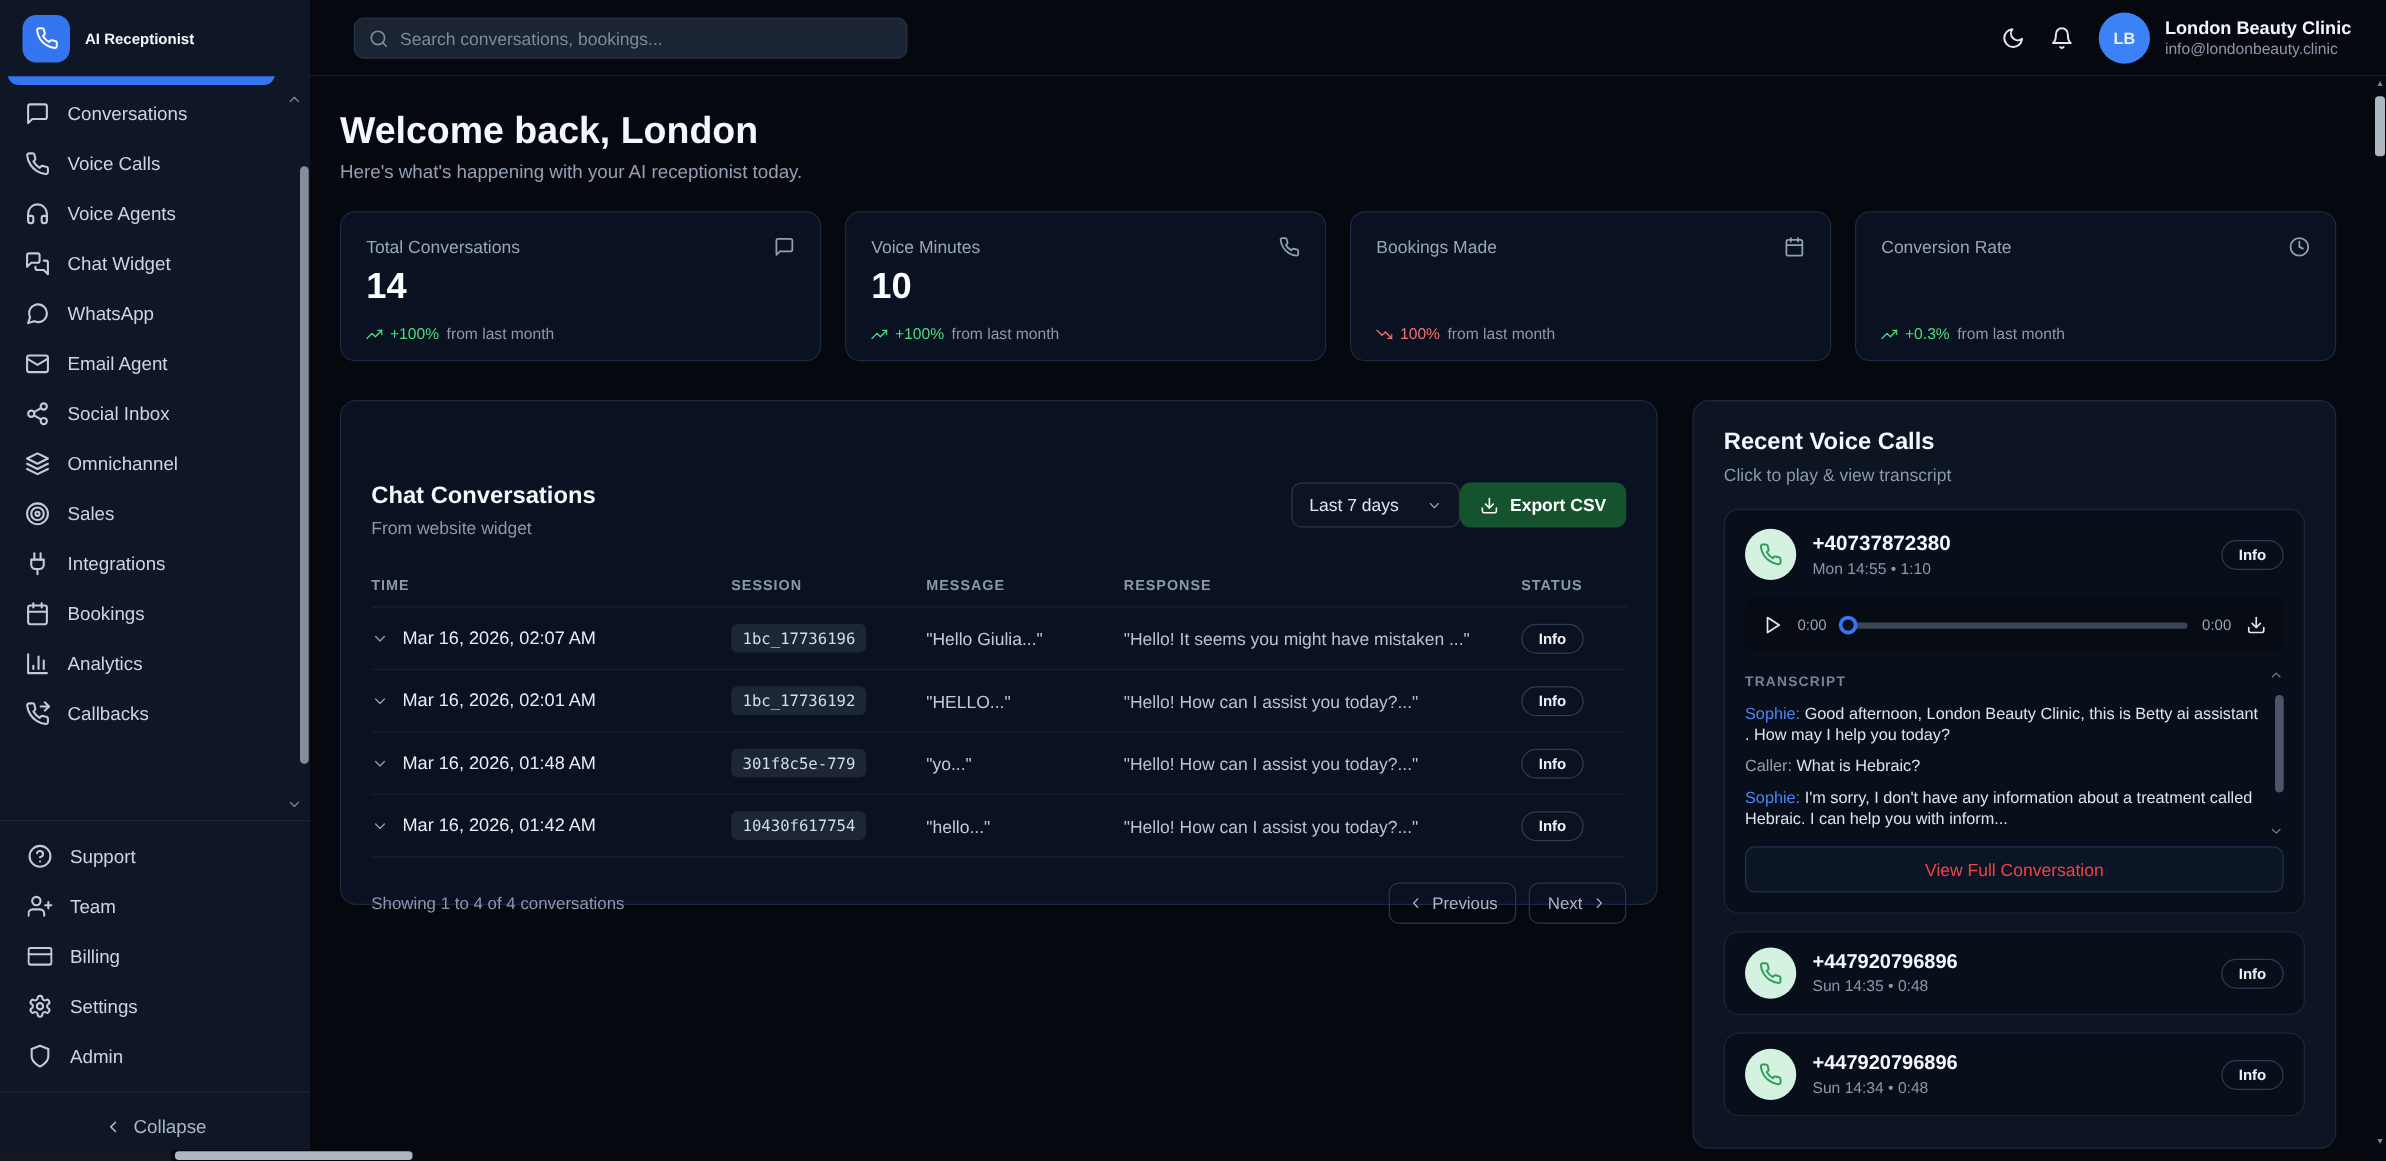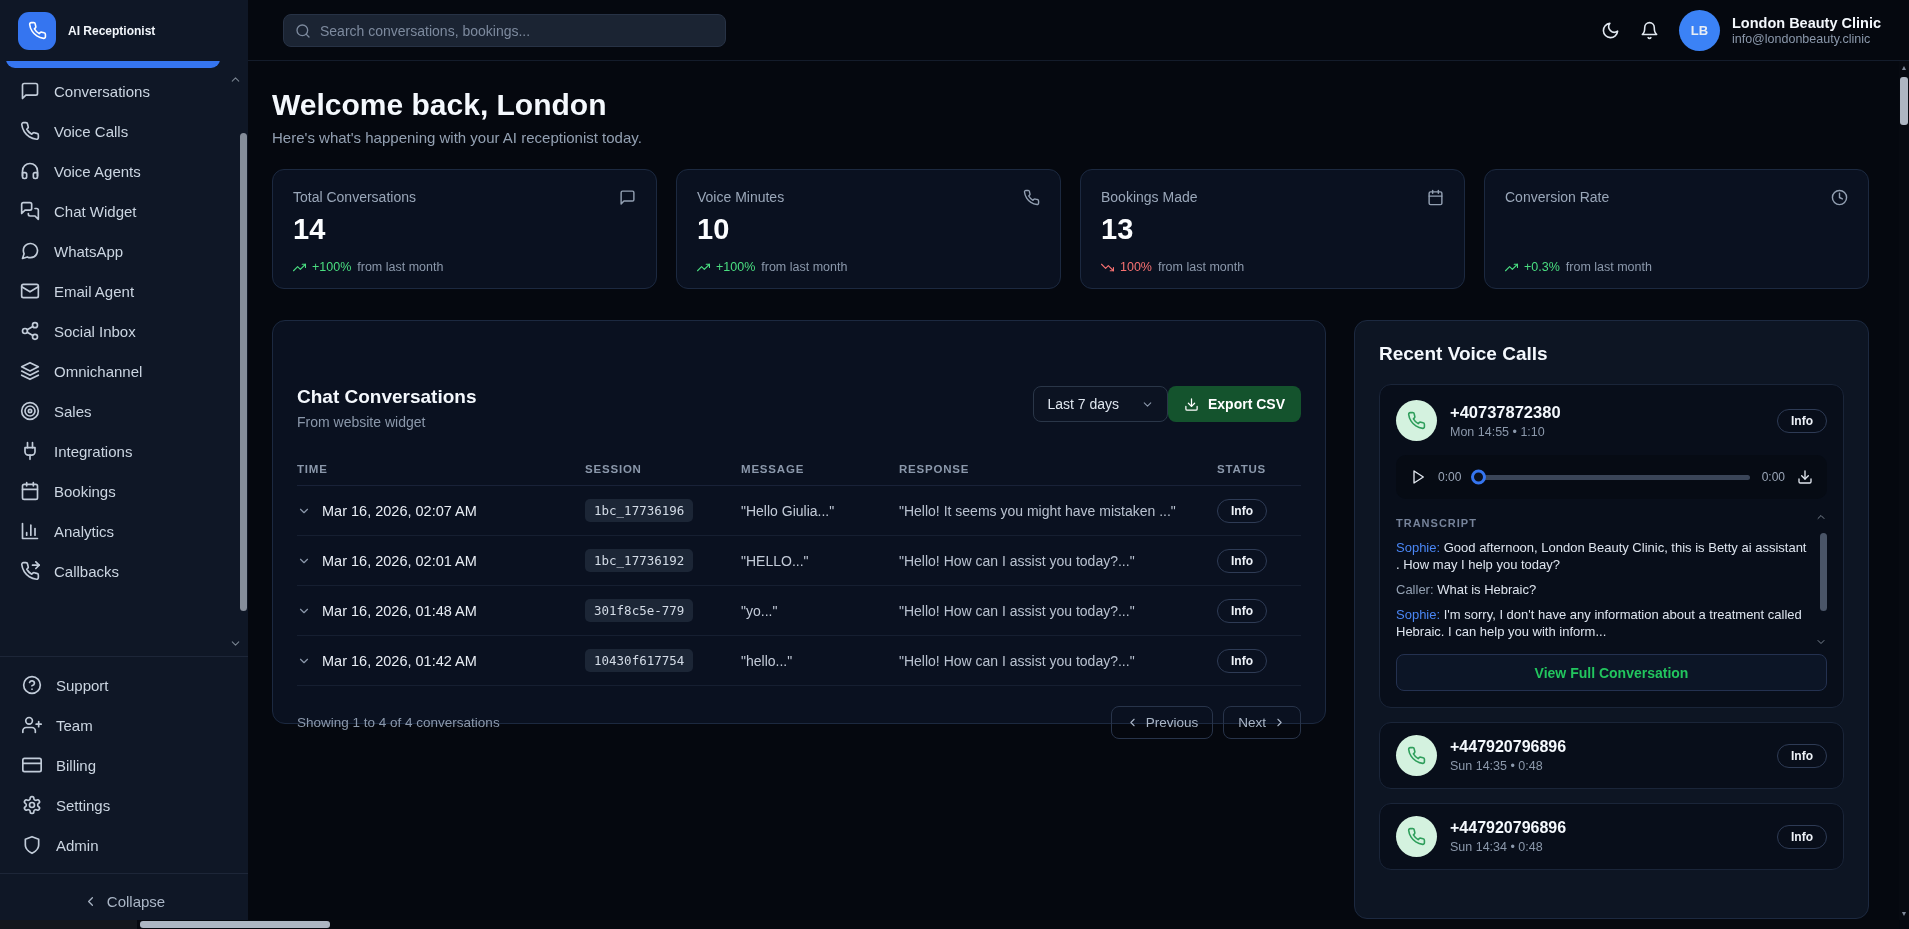"13" div.stat-value { html: <div>13</div> -> none }
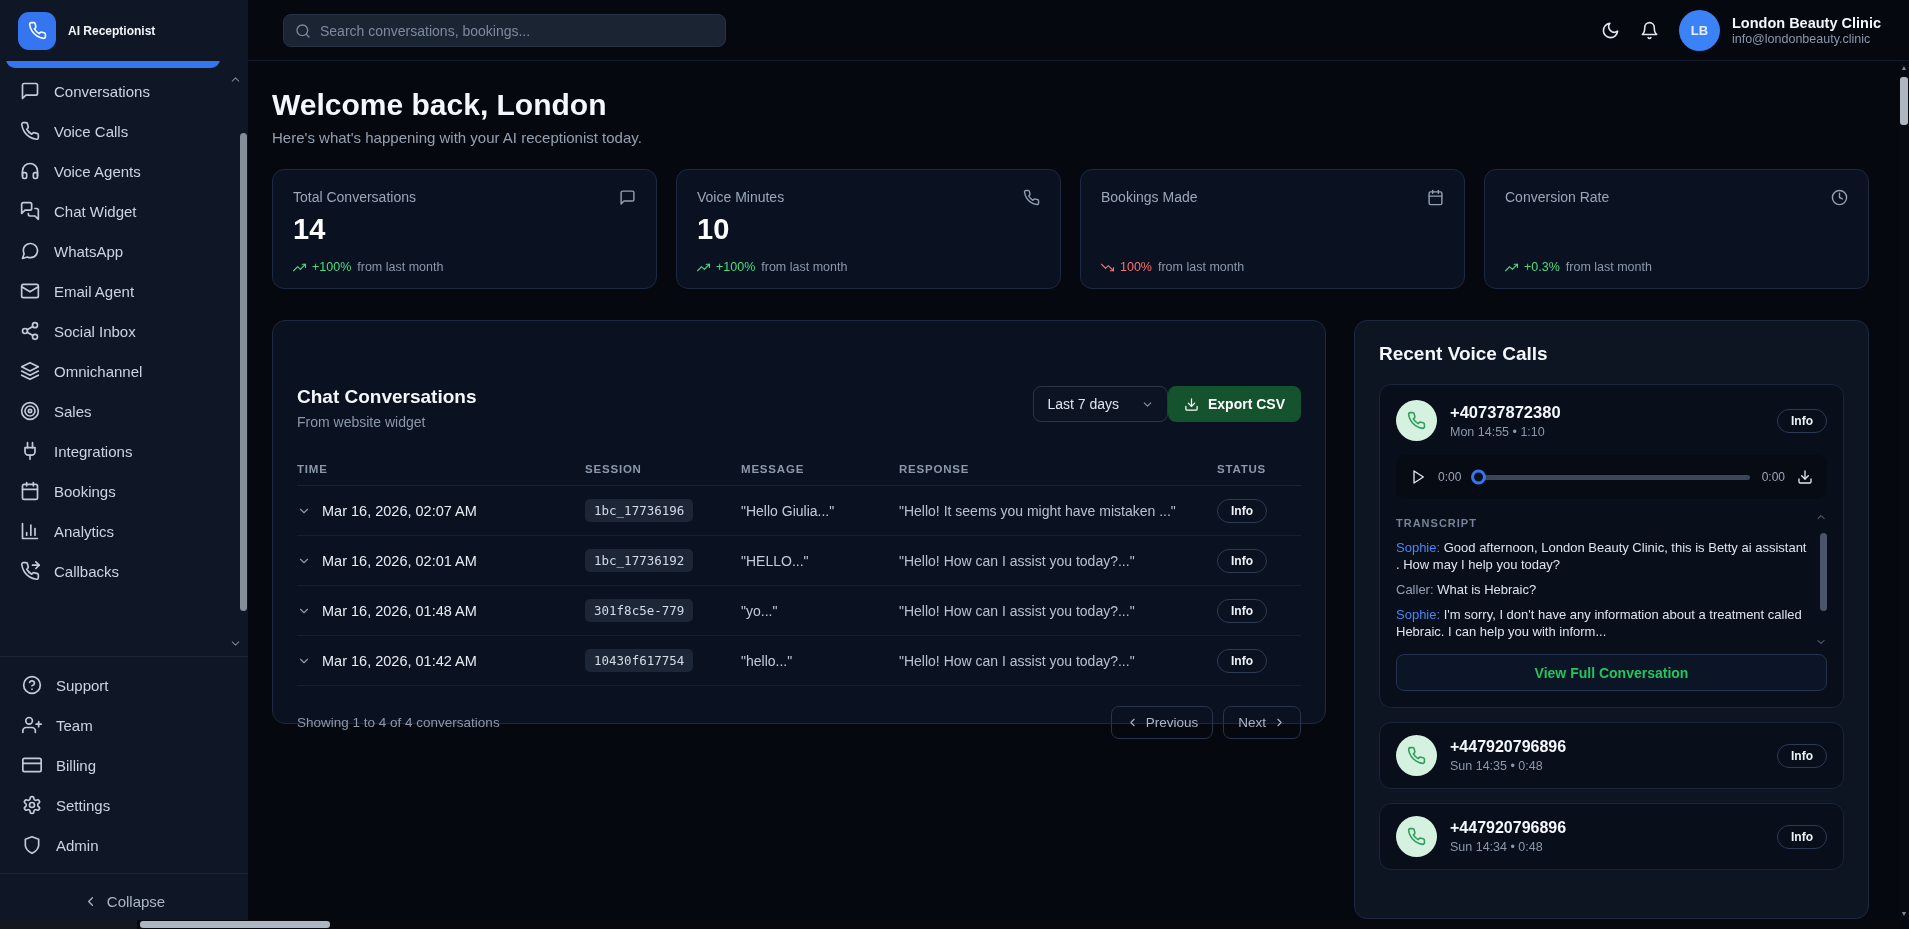"Click to play & view" div.calls-sub { html: none -> <div>Click to play &amp; view transcript</div> }
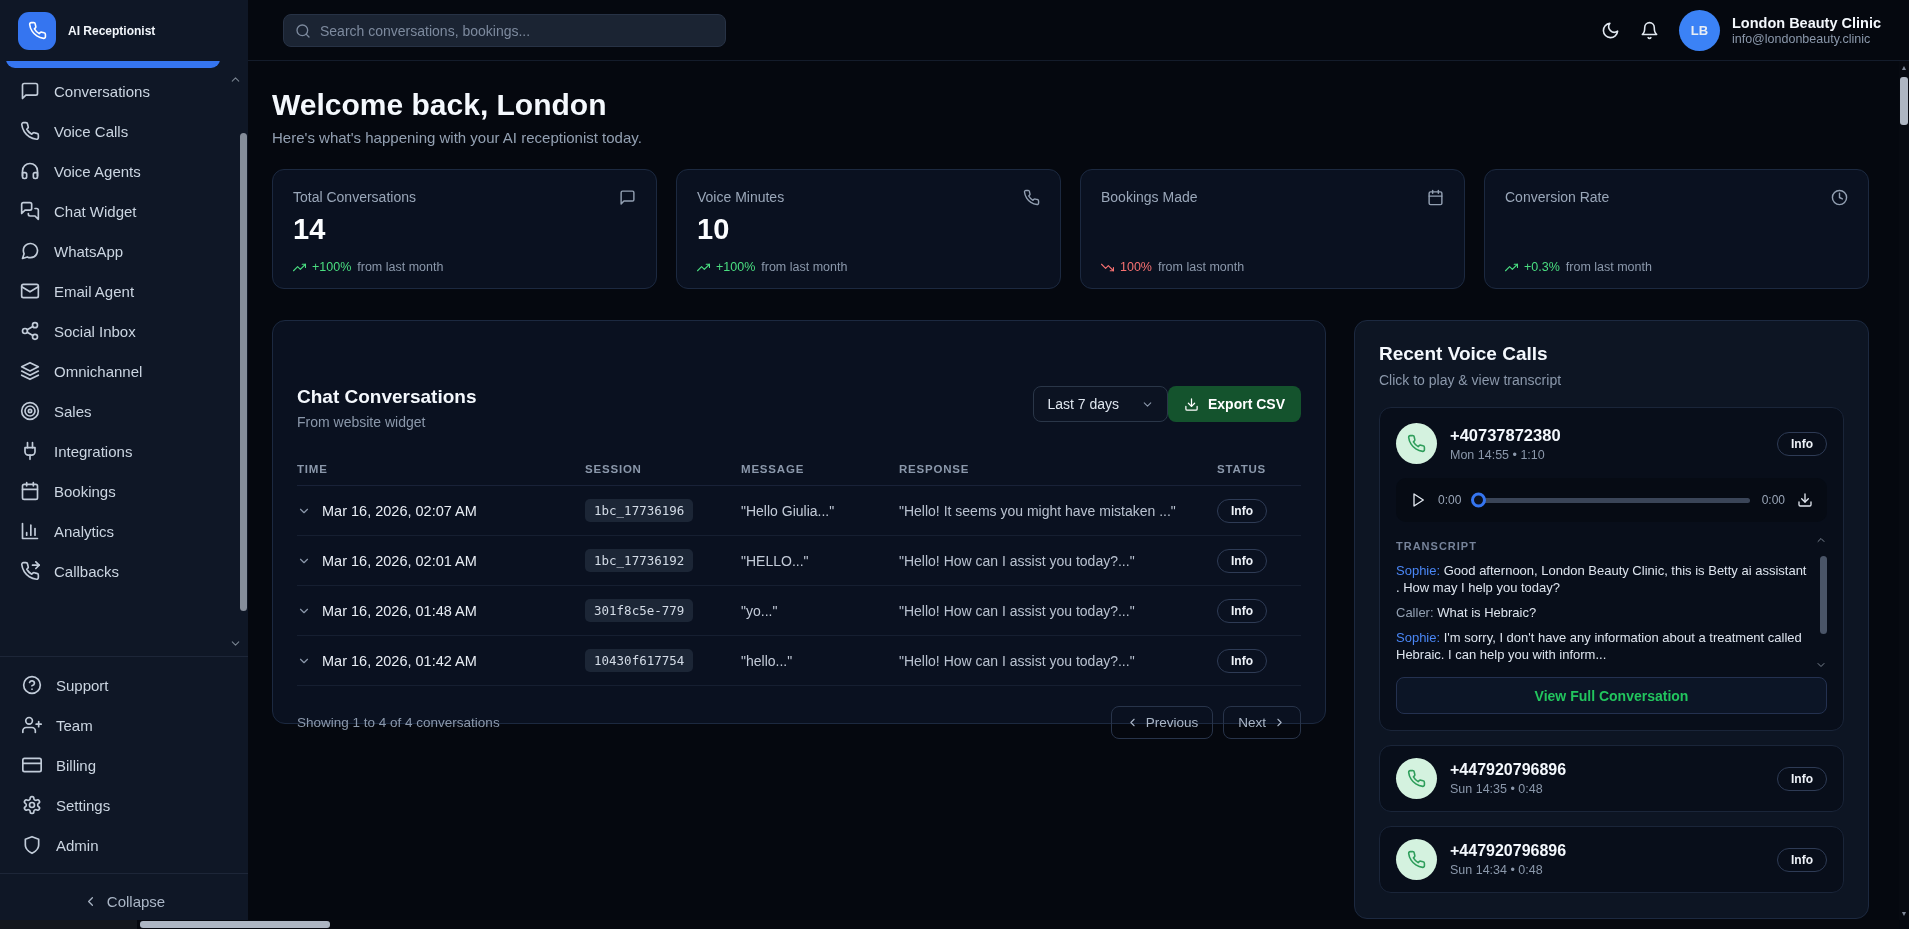"View Full Conversation" .view-full-btn { color: #22c55e -> #ef4444; font-weight: 700 -> 400 }
